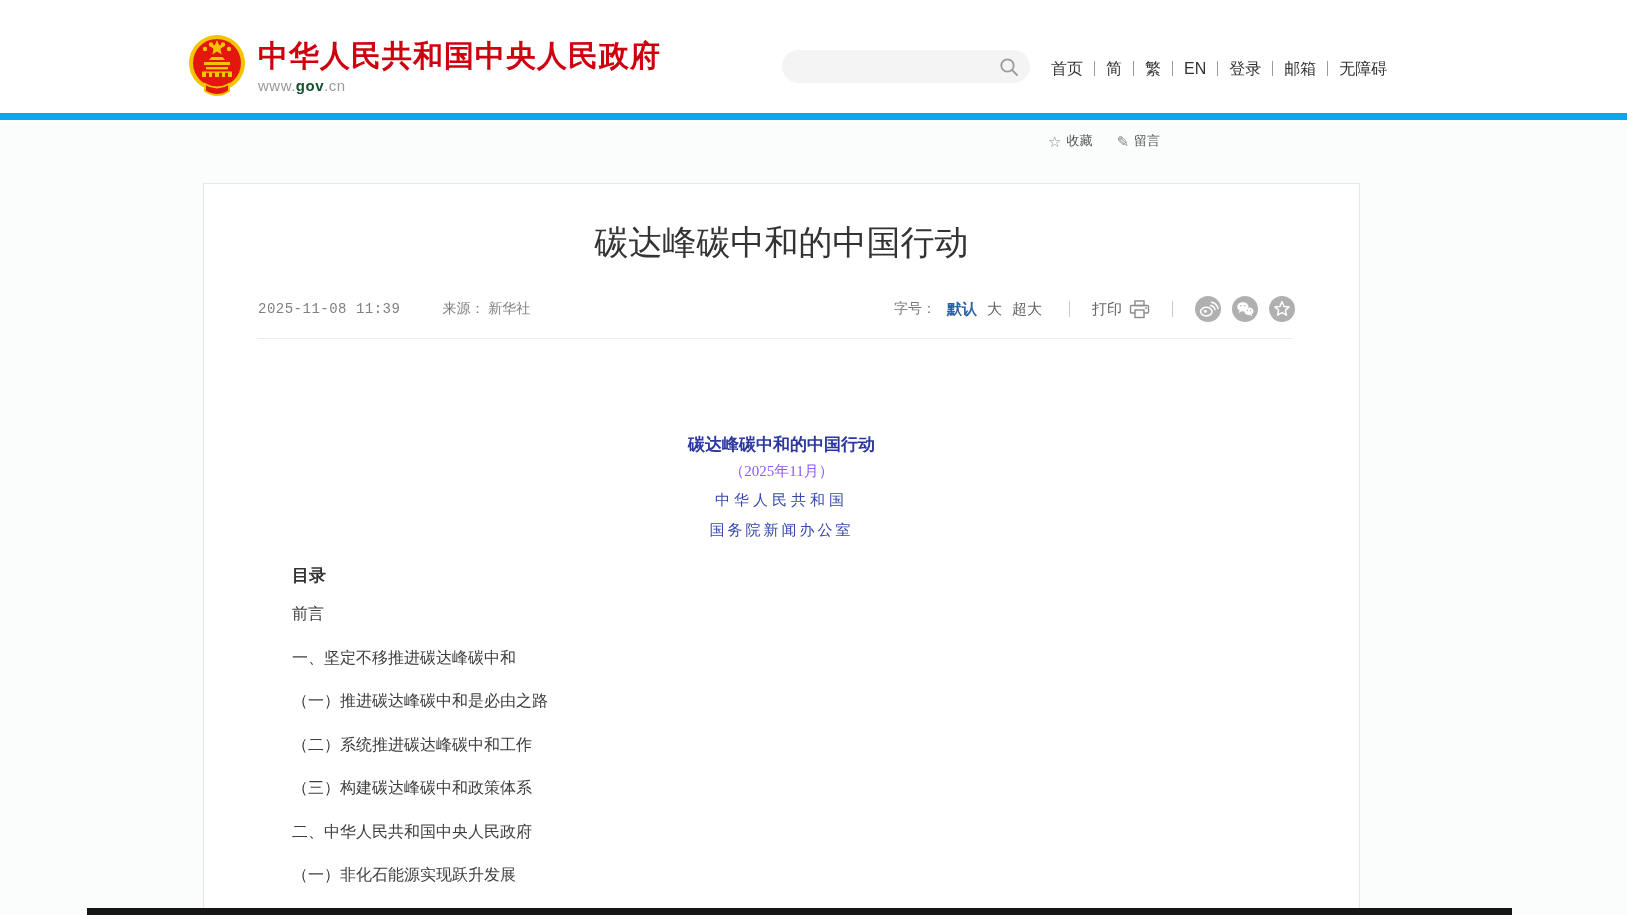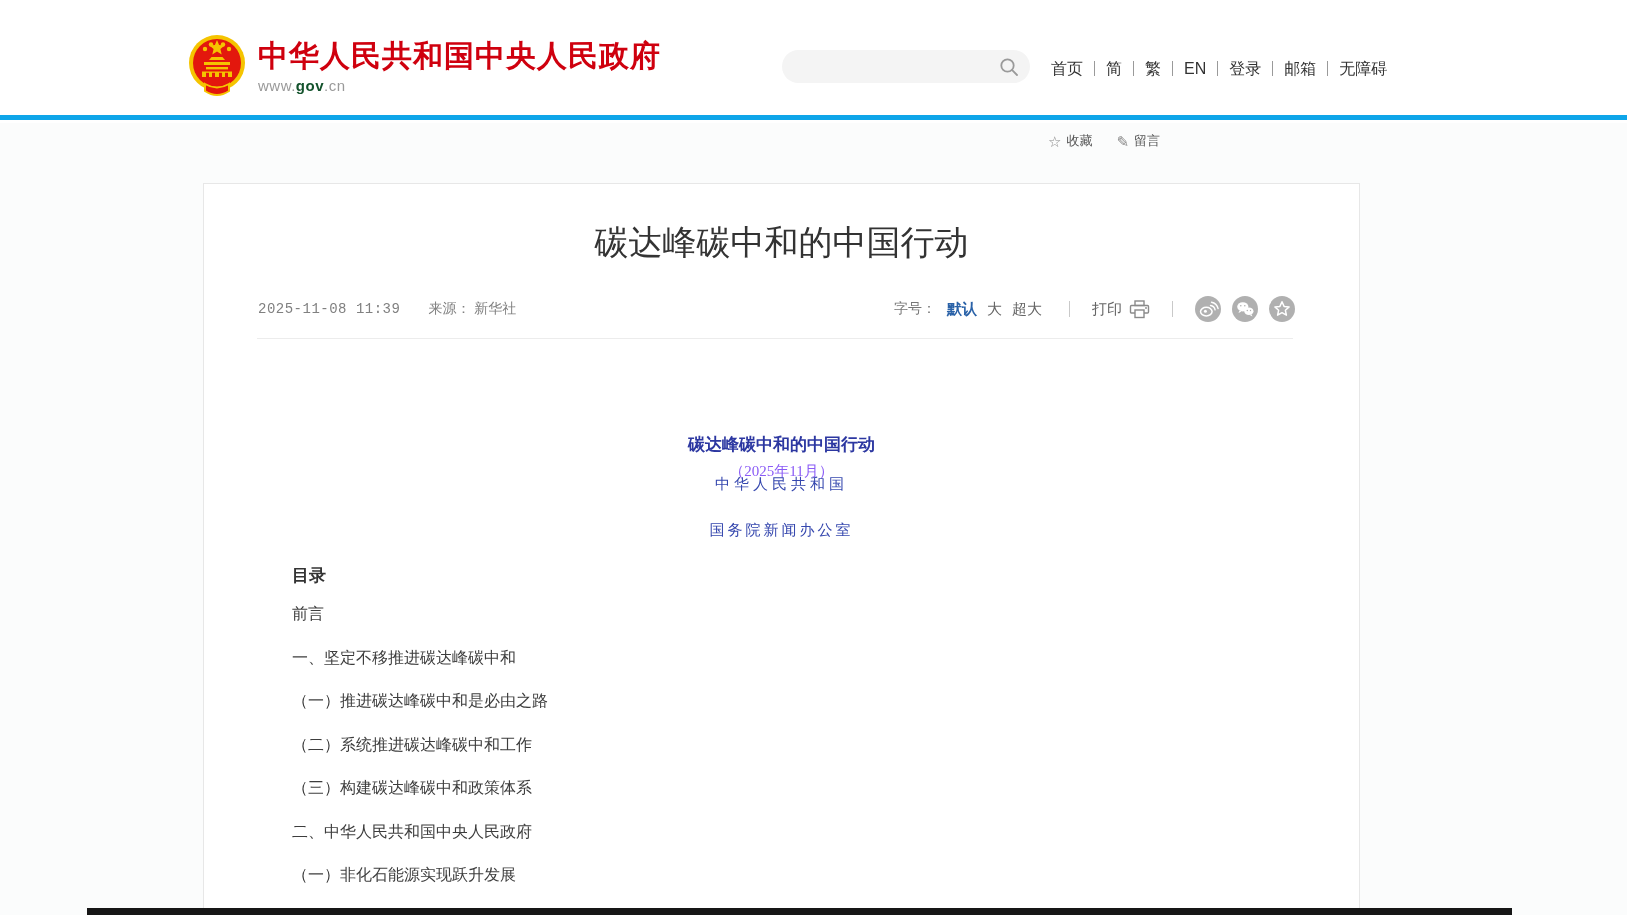"中华人民共和国中央人民政府" .header { border-bottom: 5px solid #0ea5e9 -> 7px solid #0ea5e9 }
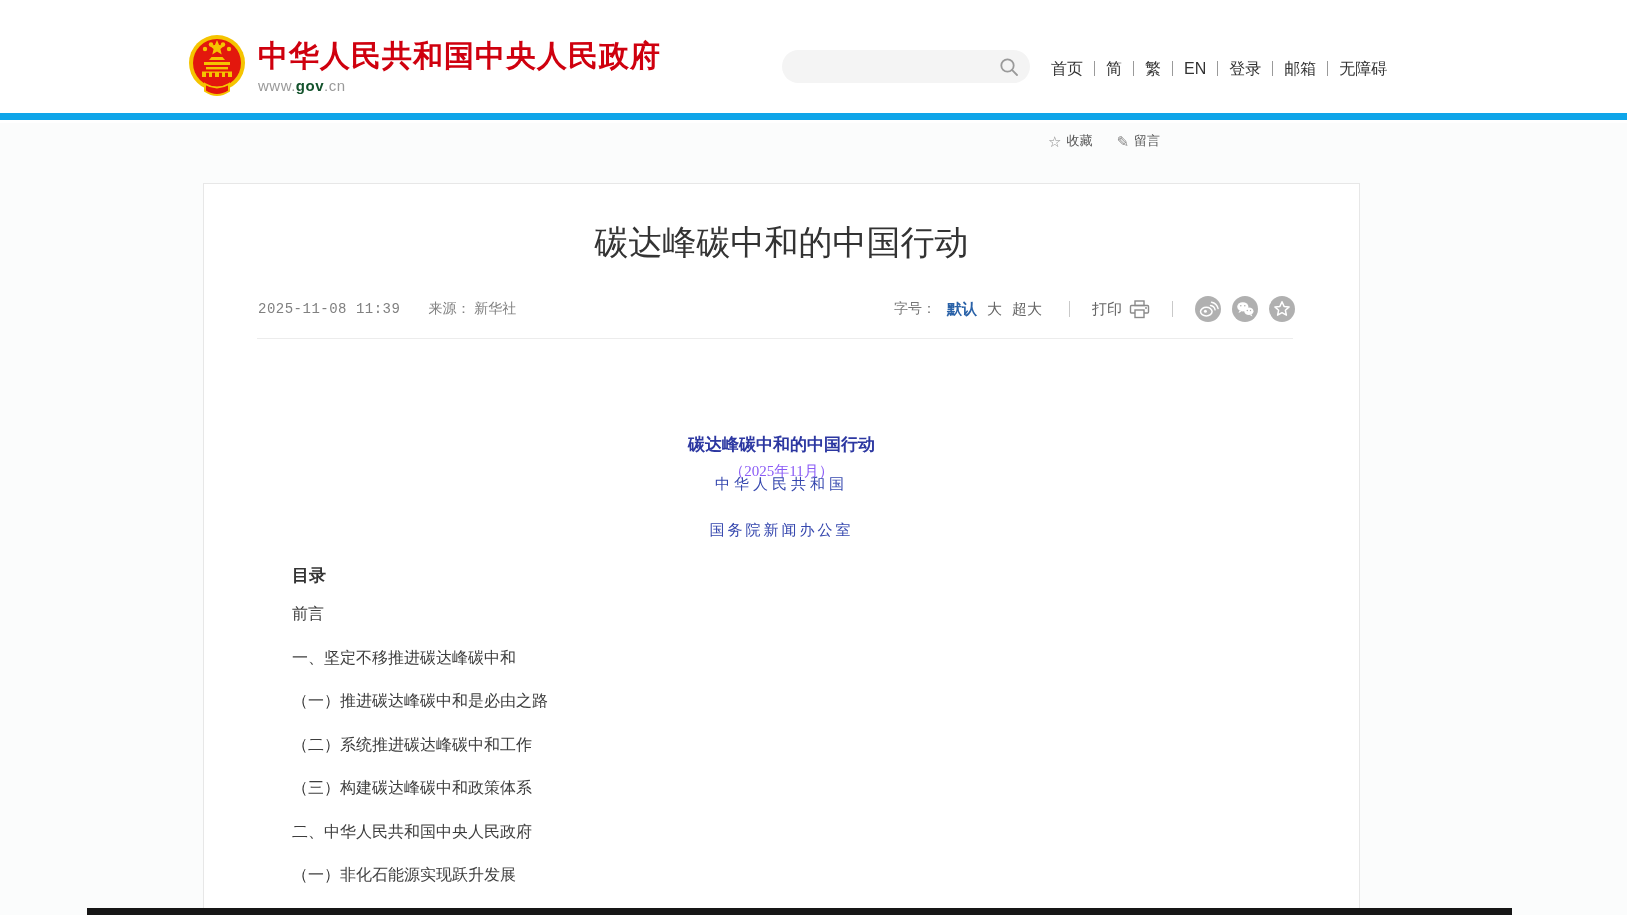"2025-11-08 11:39" .meta-left { gap: 28px -> 42px }
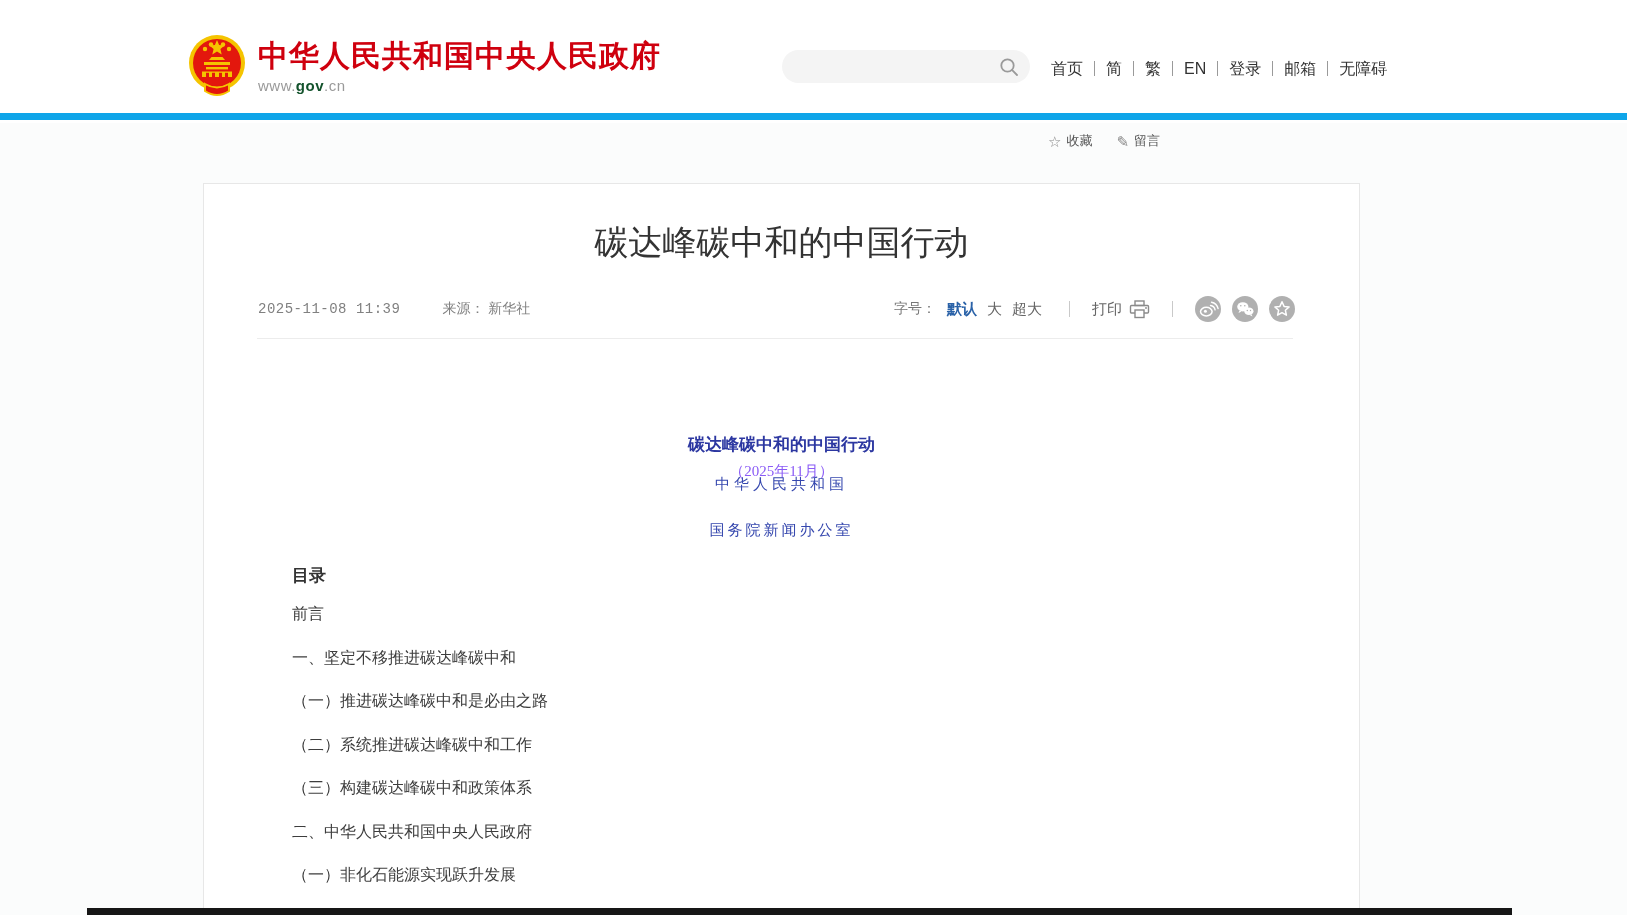"中华人民共和国" .doc-org1 { top: 291px -> 307px }
